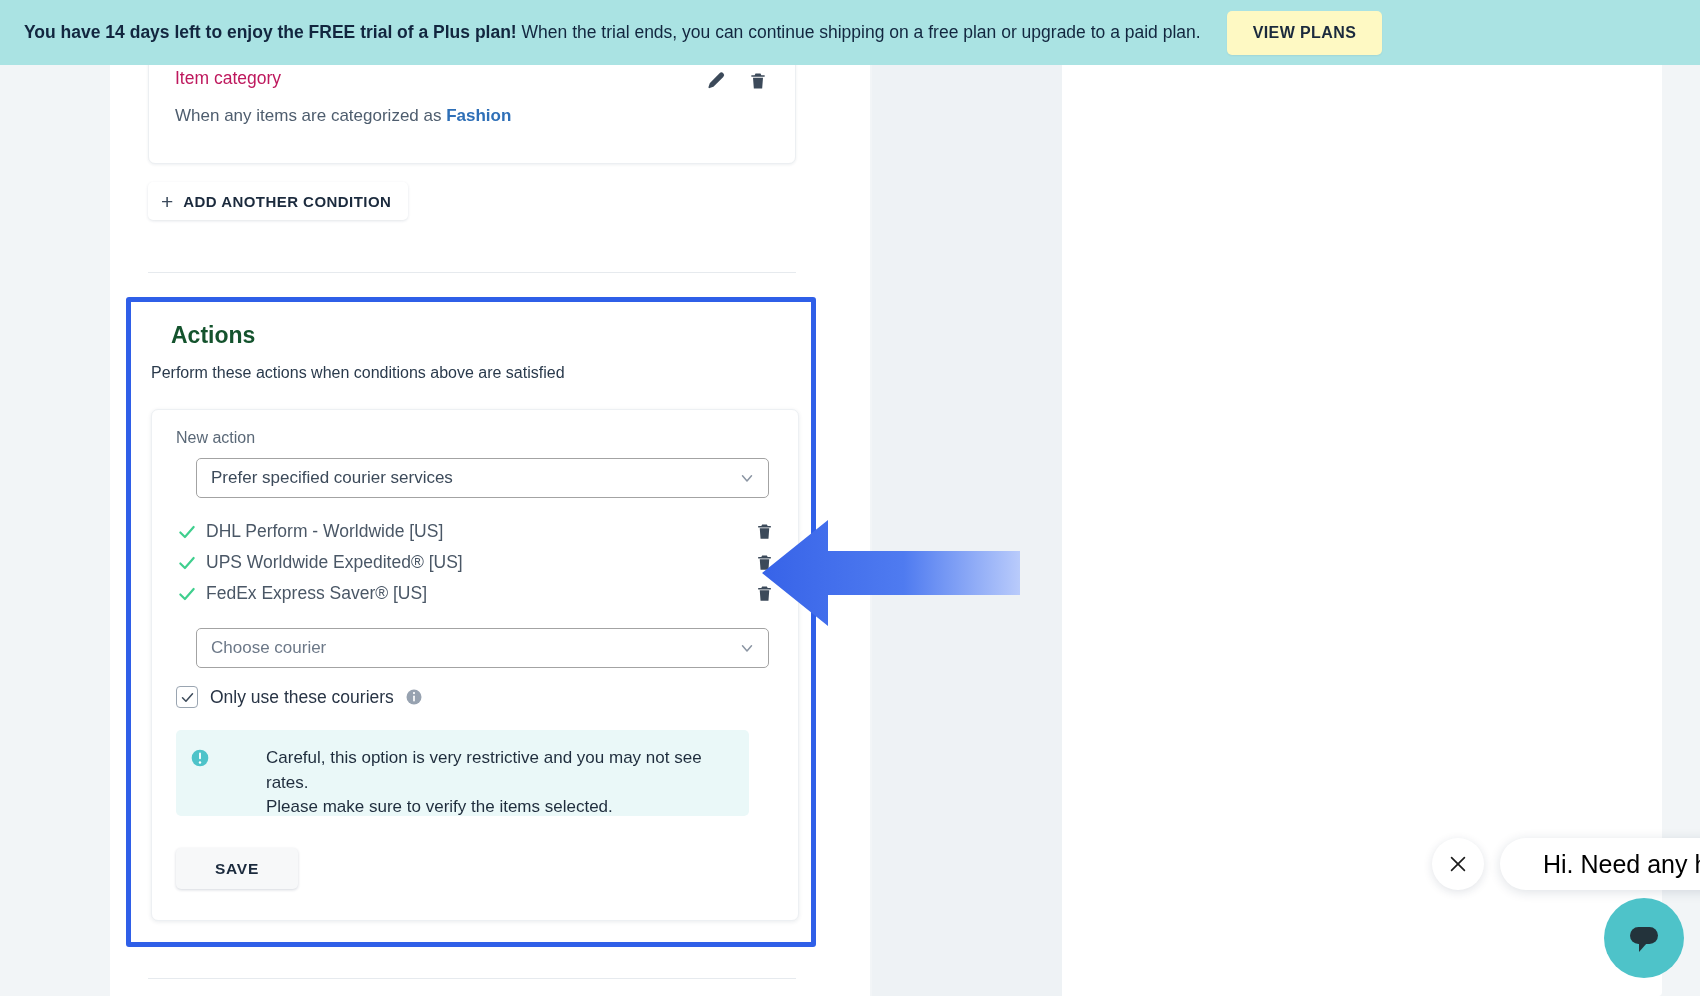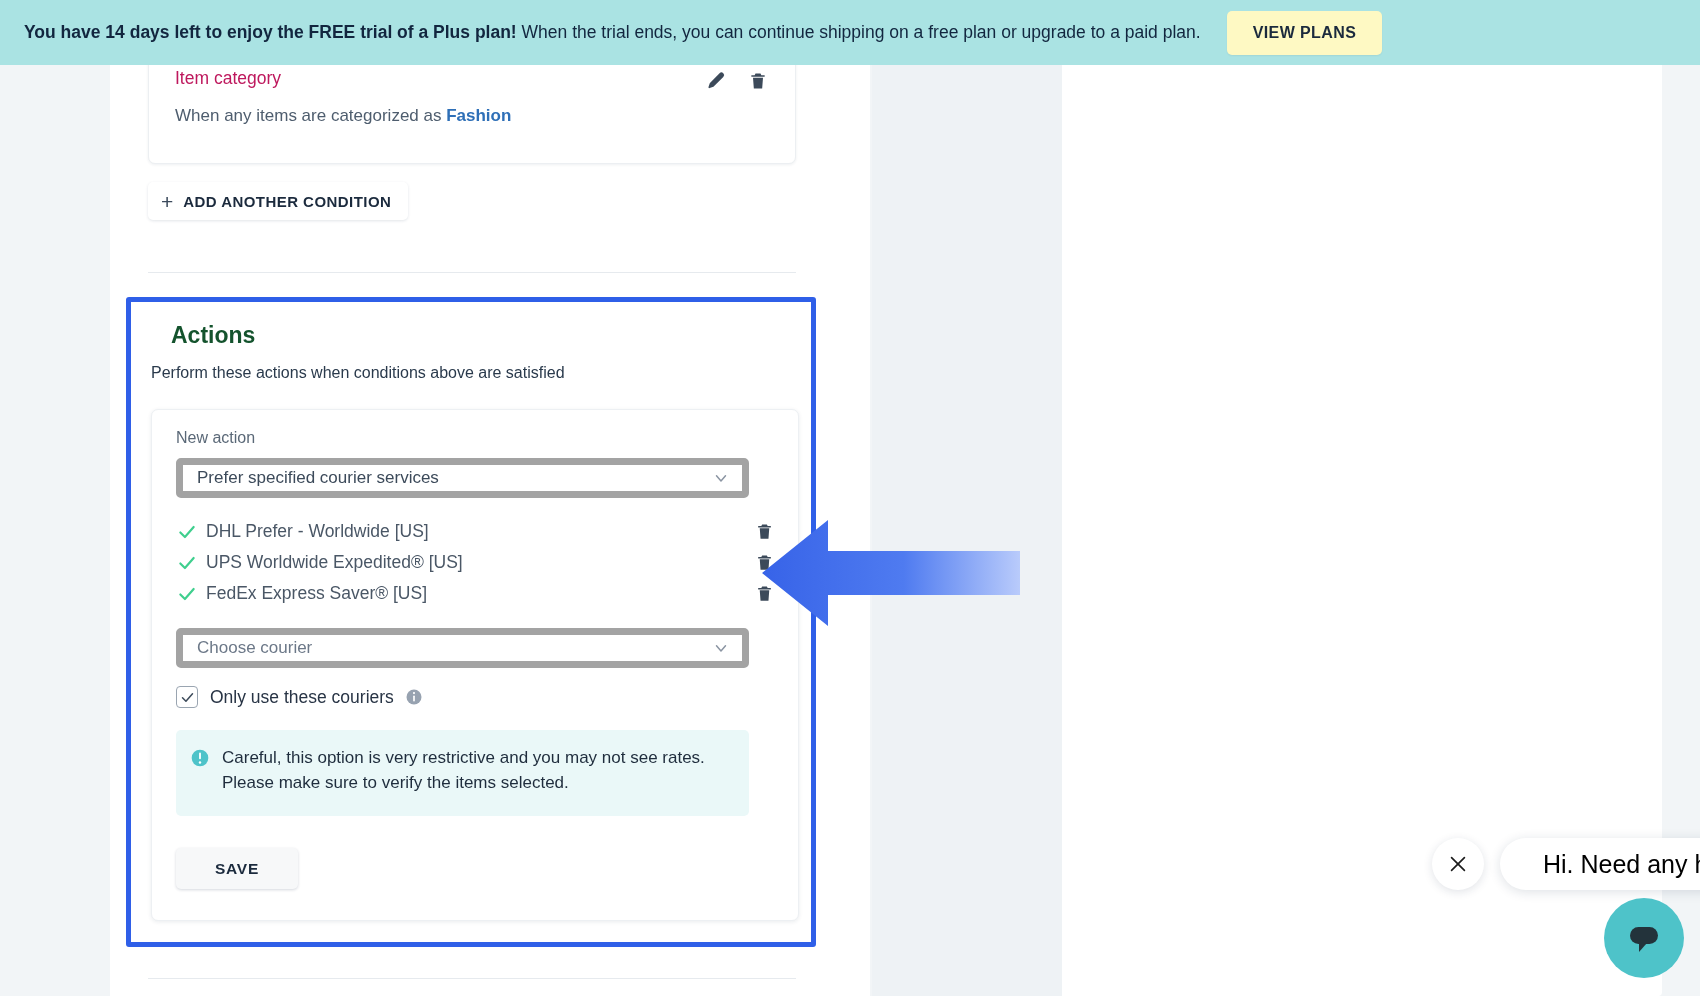"Prefer specified courier services" .select-box { border: 7px solid #a3a3a3 -> 1px solid #a3a3a3; margin-left: none -> 20px }
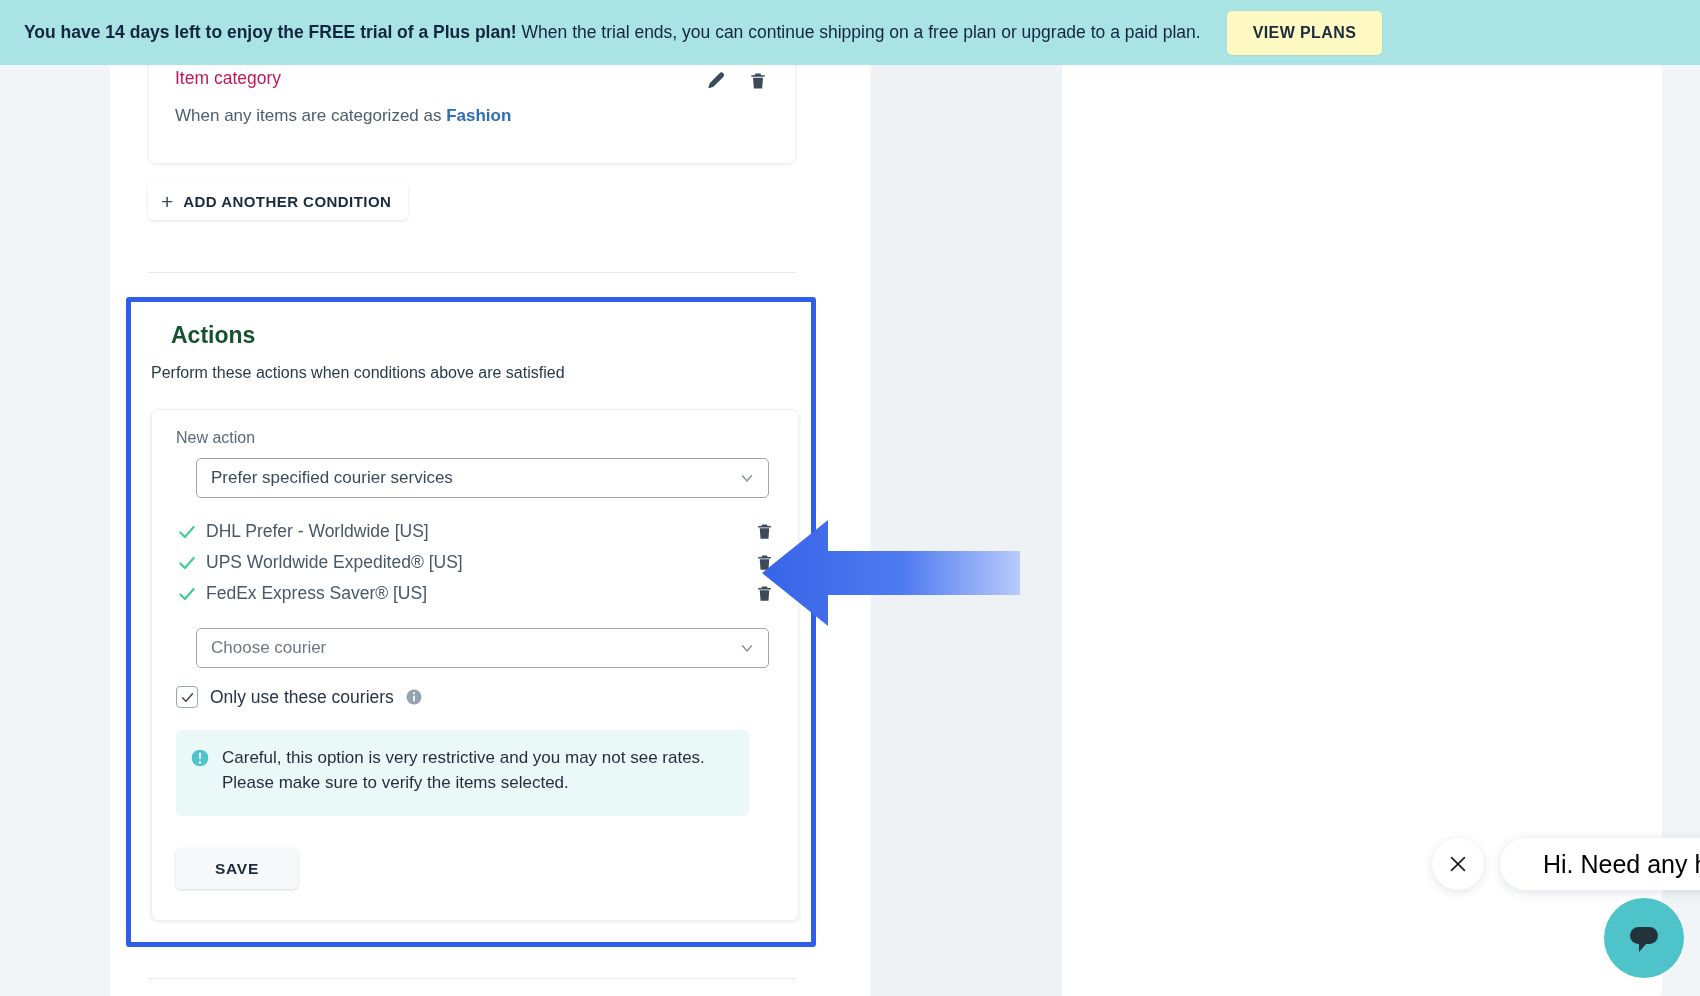"DHL Prefer - Worldwide [US]" span.cname { text: Prefer -> Perform }
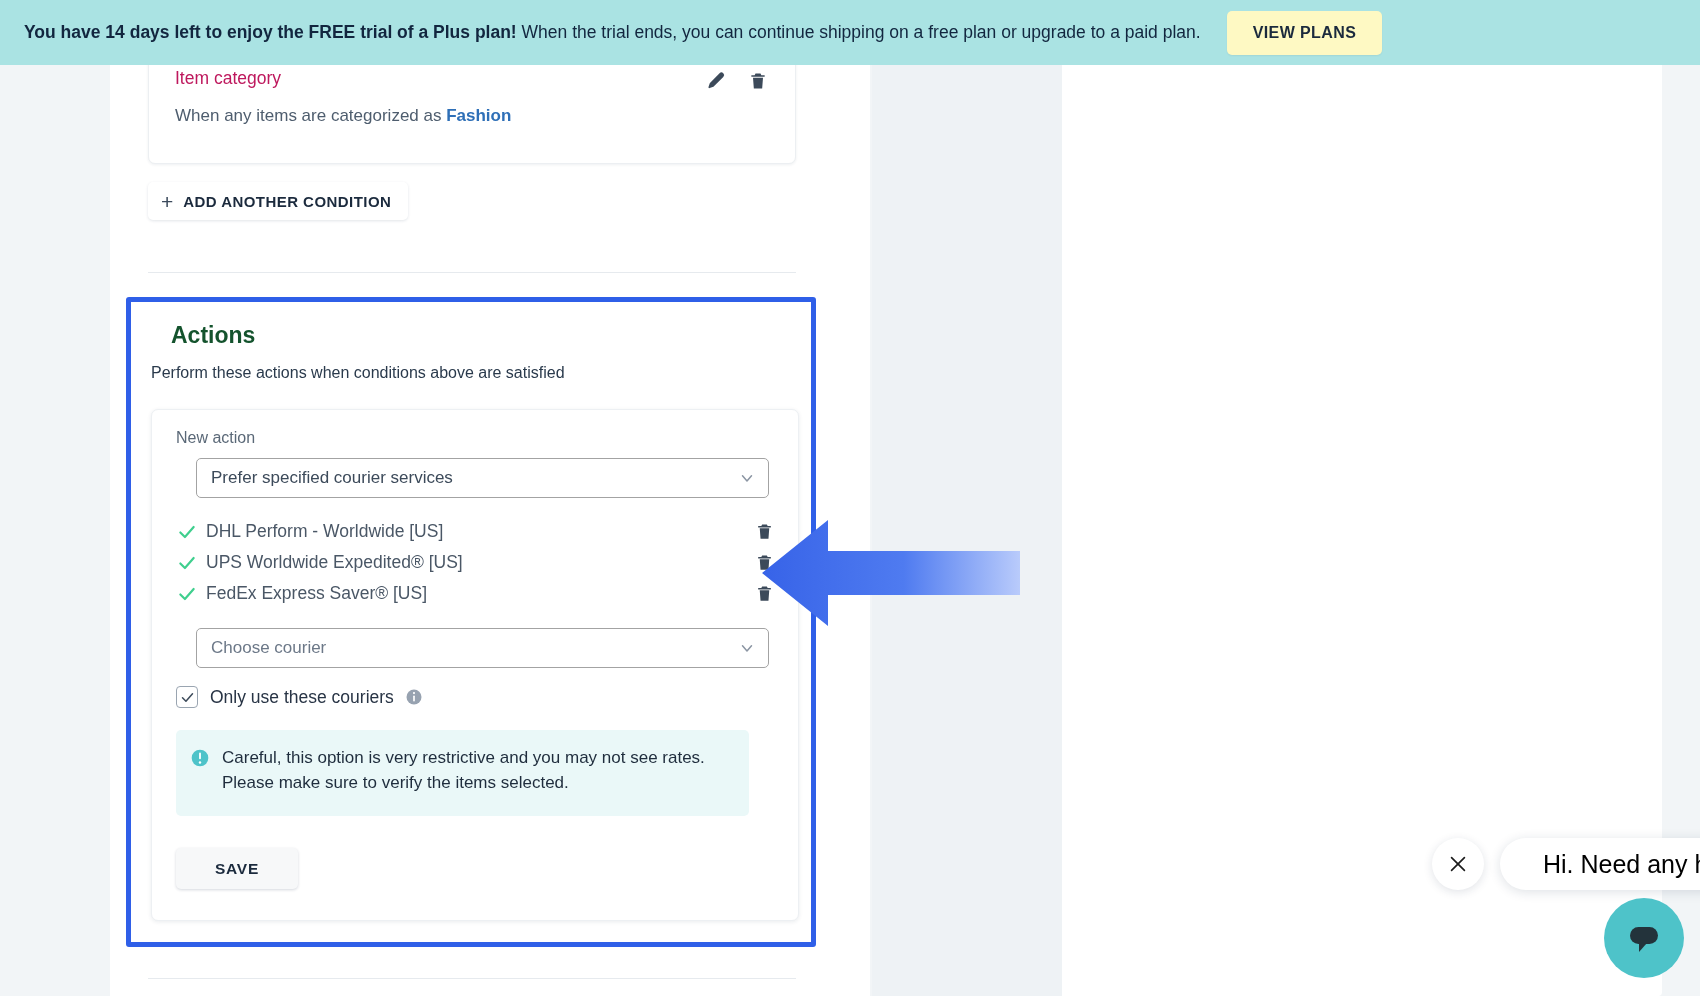"Careful, this option is very" #careful-alert { gap: none -> 44px }
